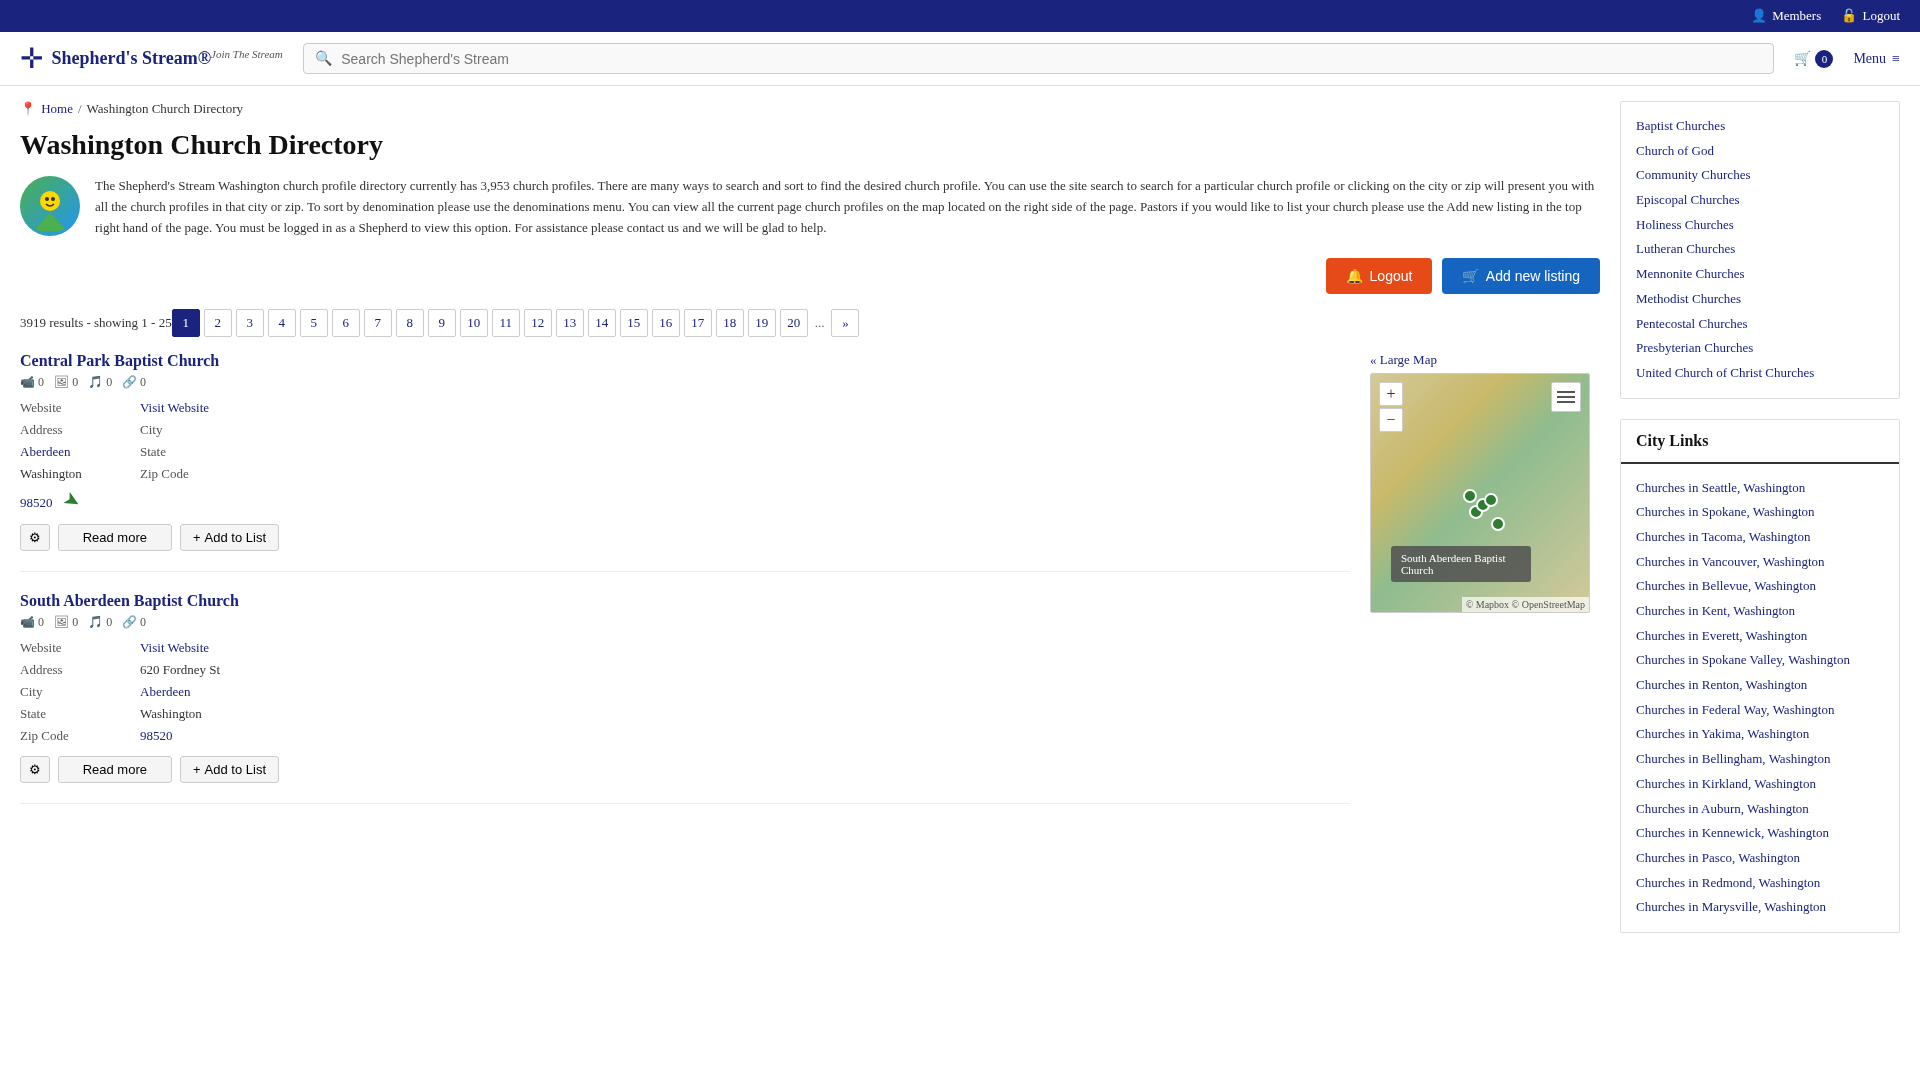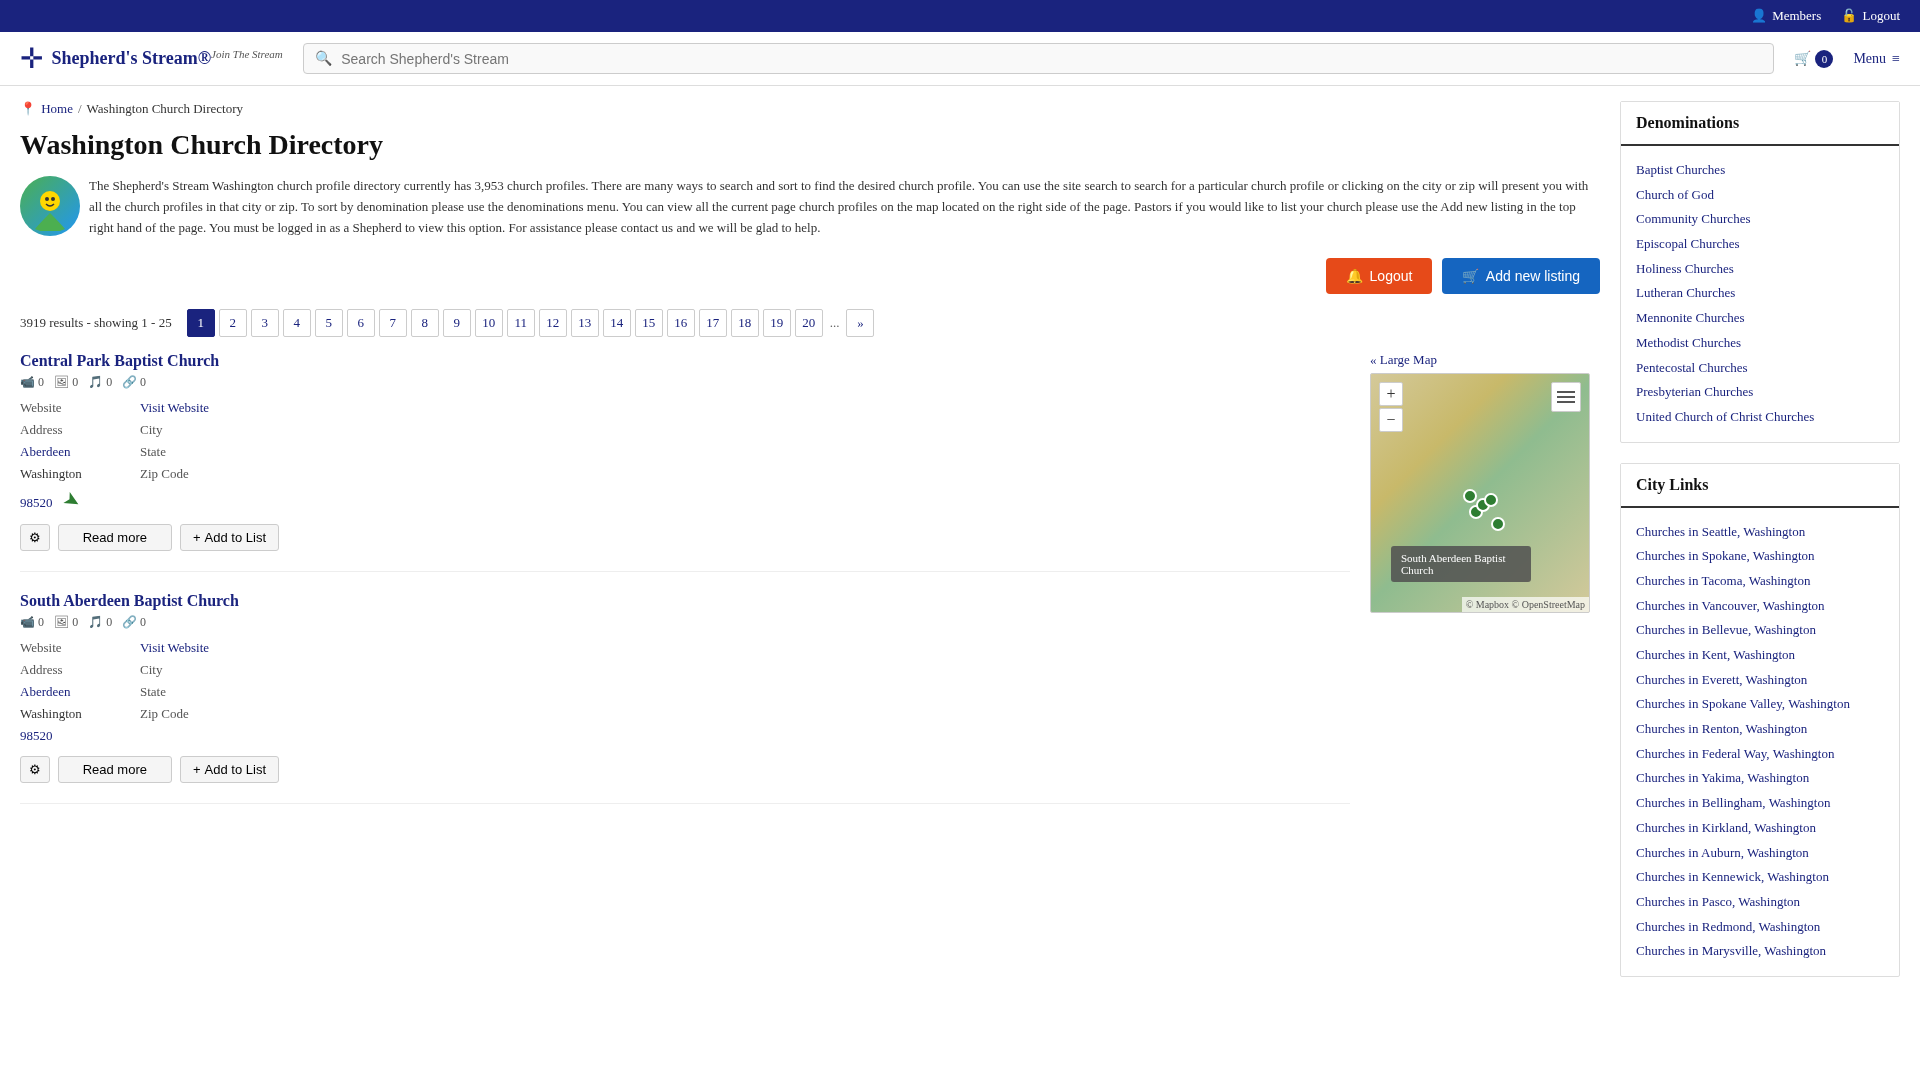"Denominations" div.sidebar-box-title { html: <div>Denominations</div> -> none }
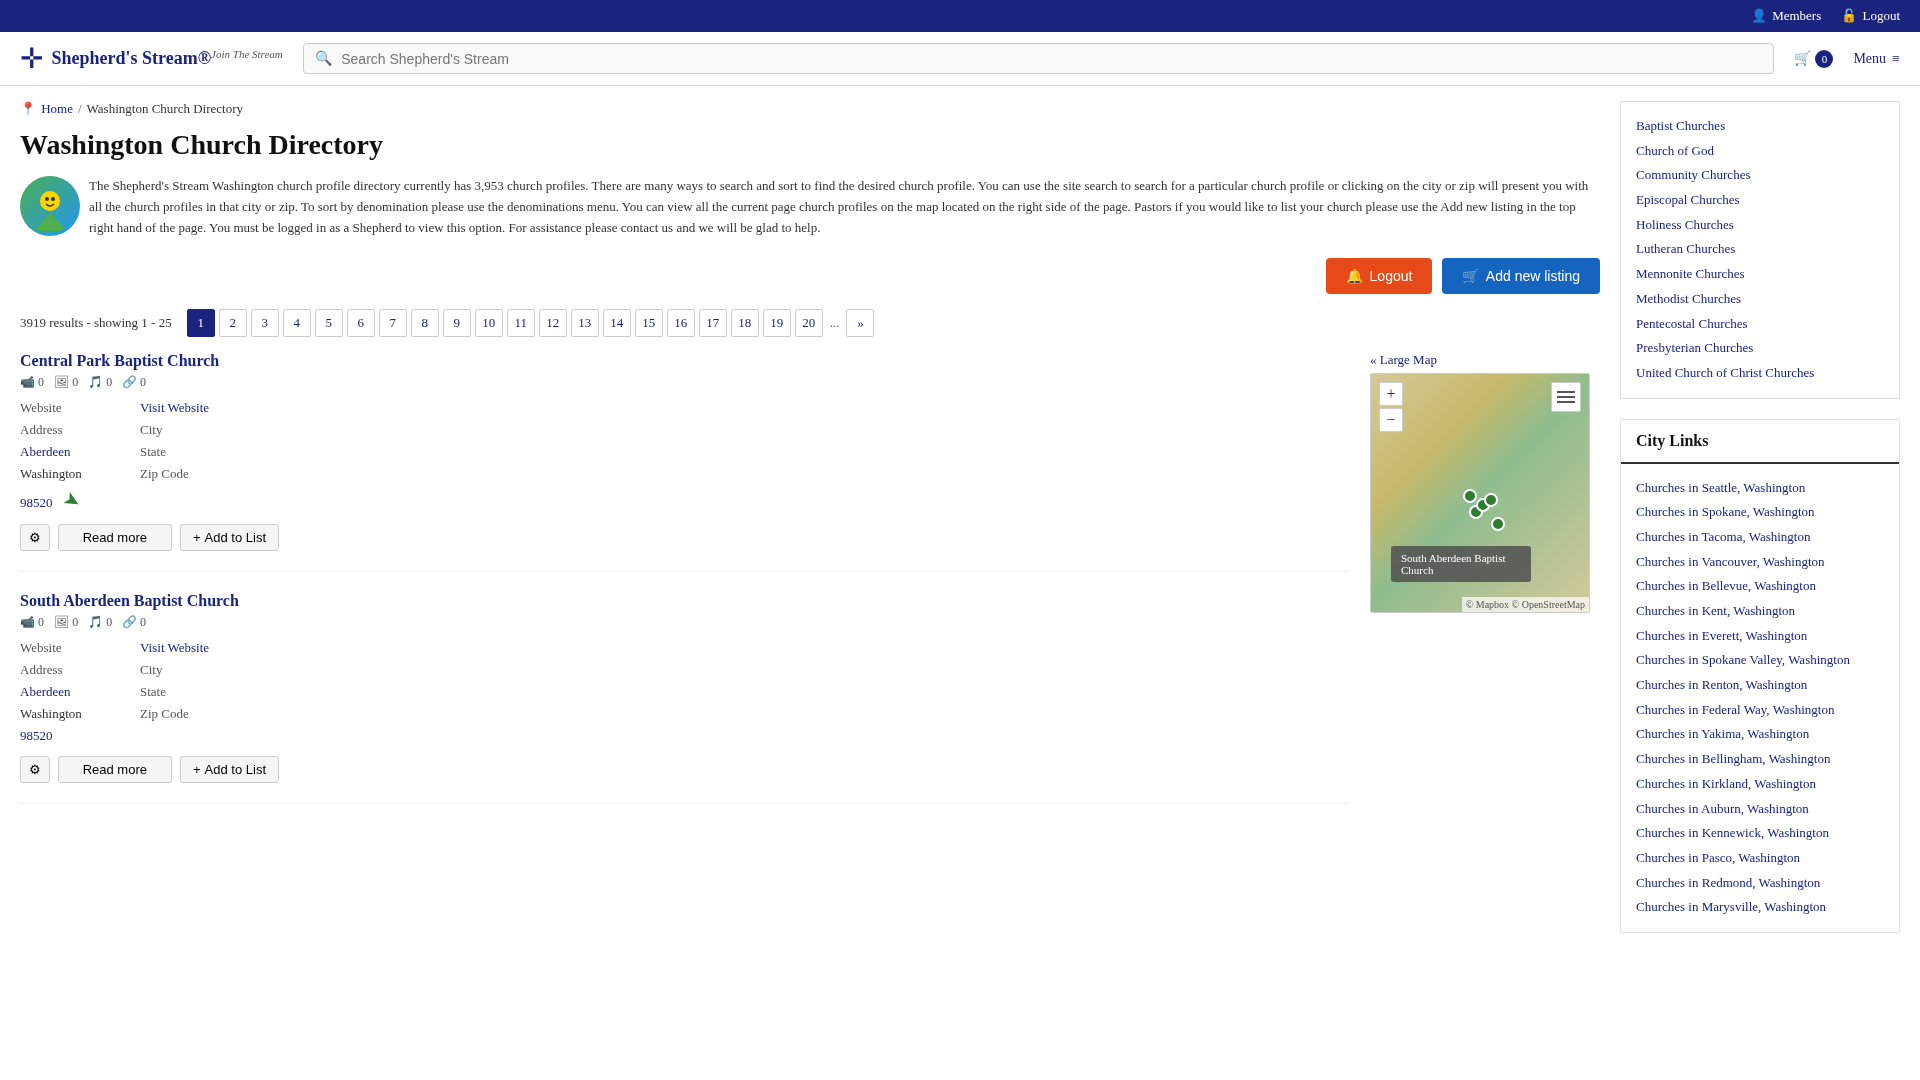"The Shepherd's Stream Washington church" .description-box { gap: 9px -> 15px }
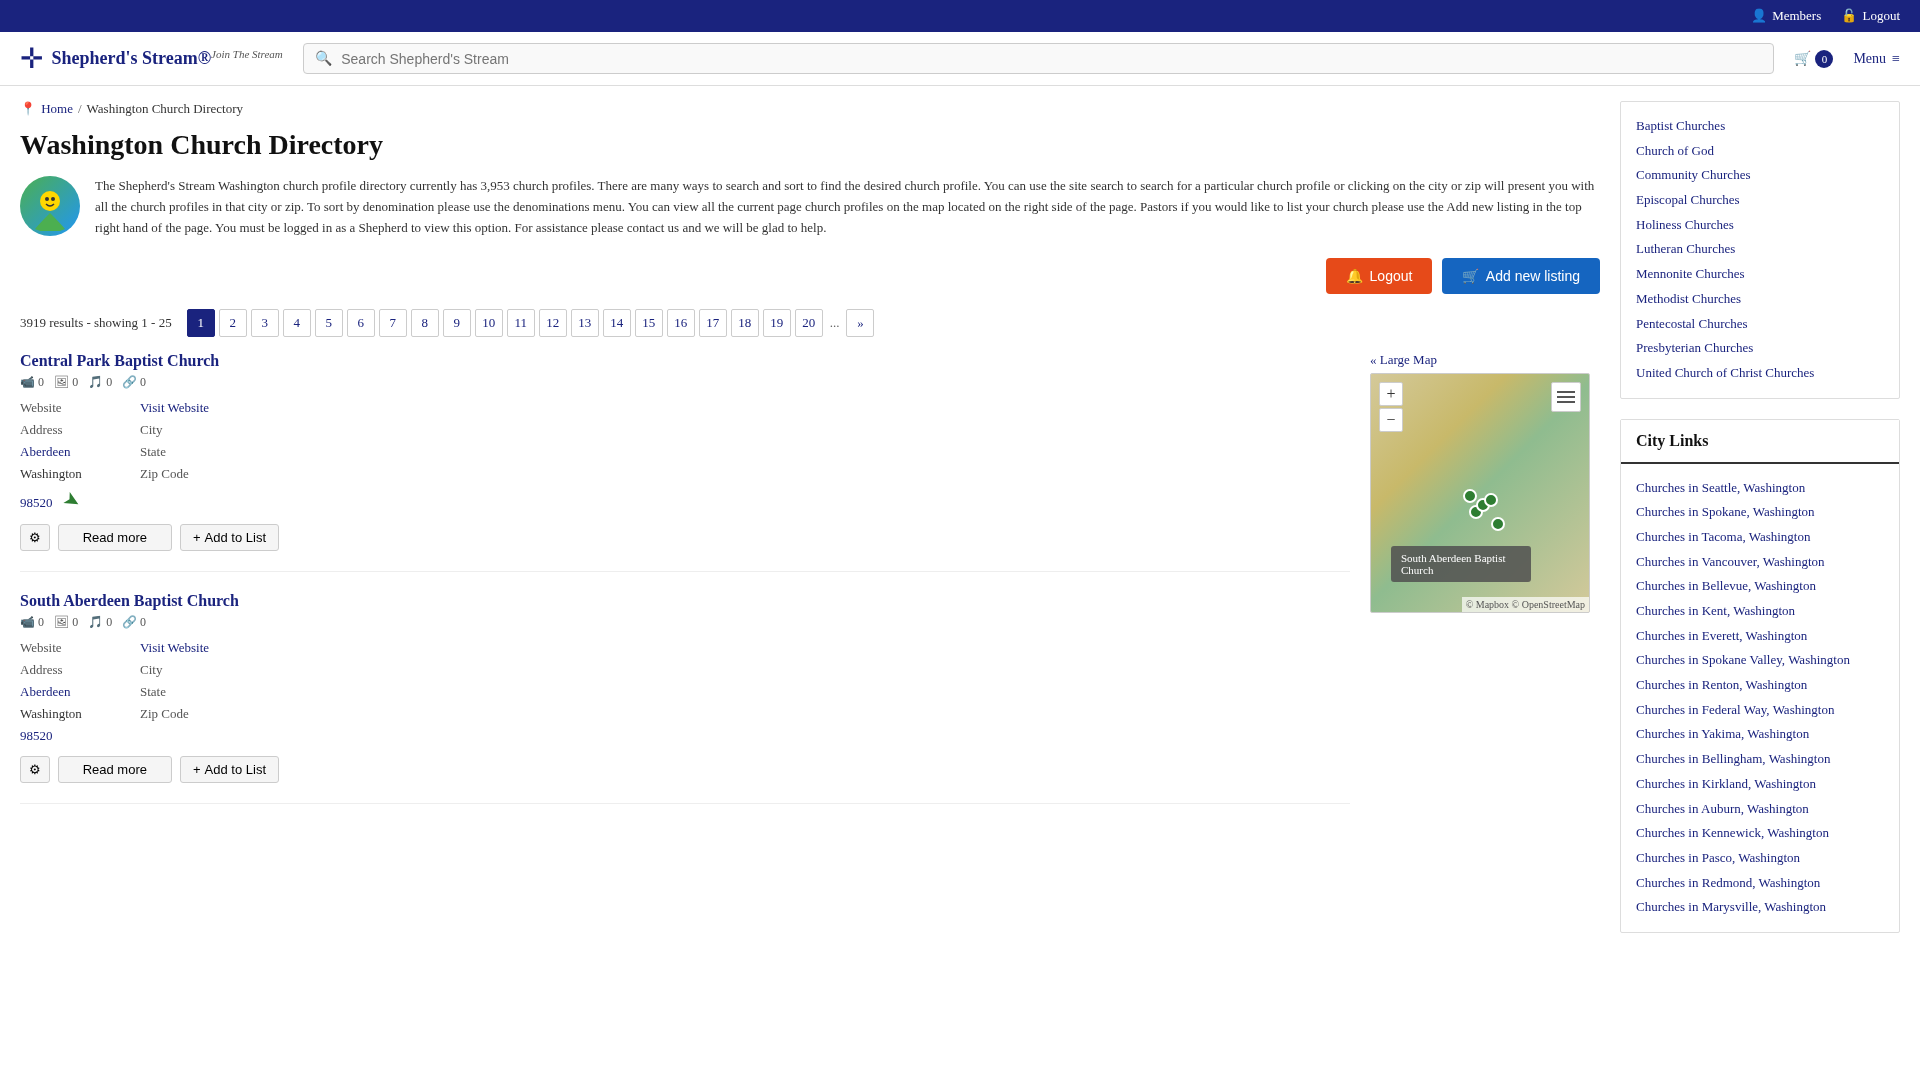"3919 results - showing 1" .results-header { gap: 15px -> none }
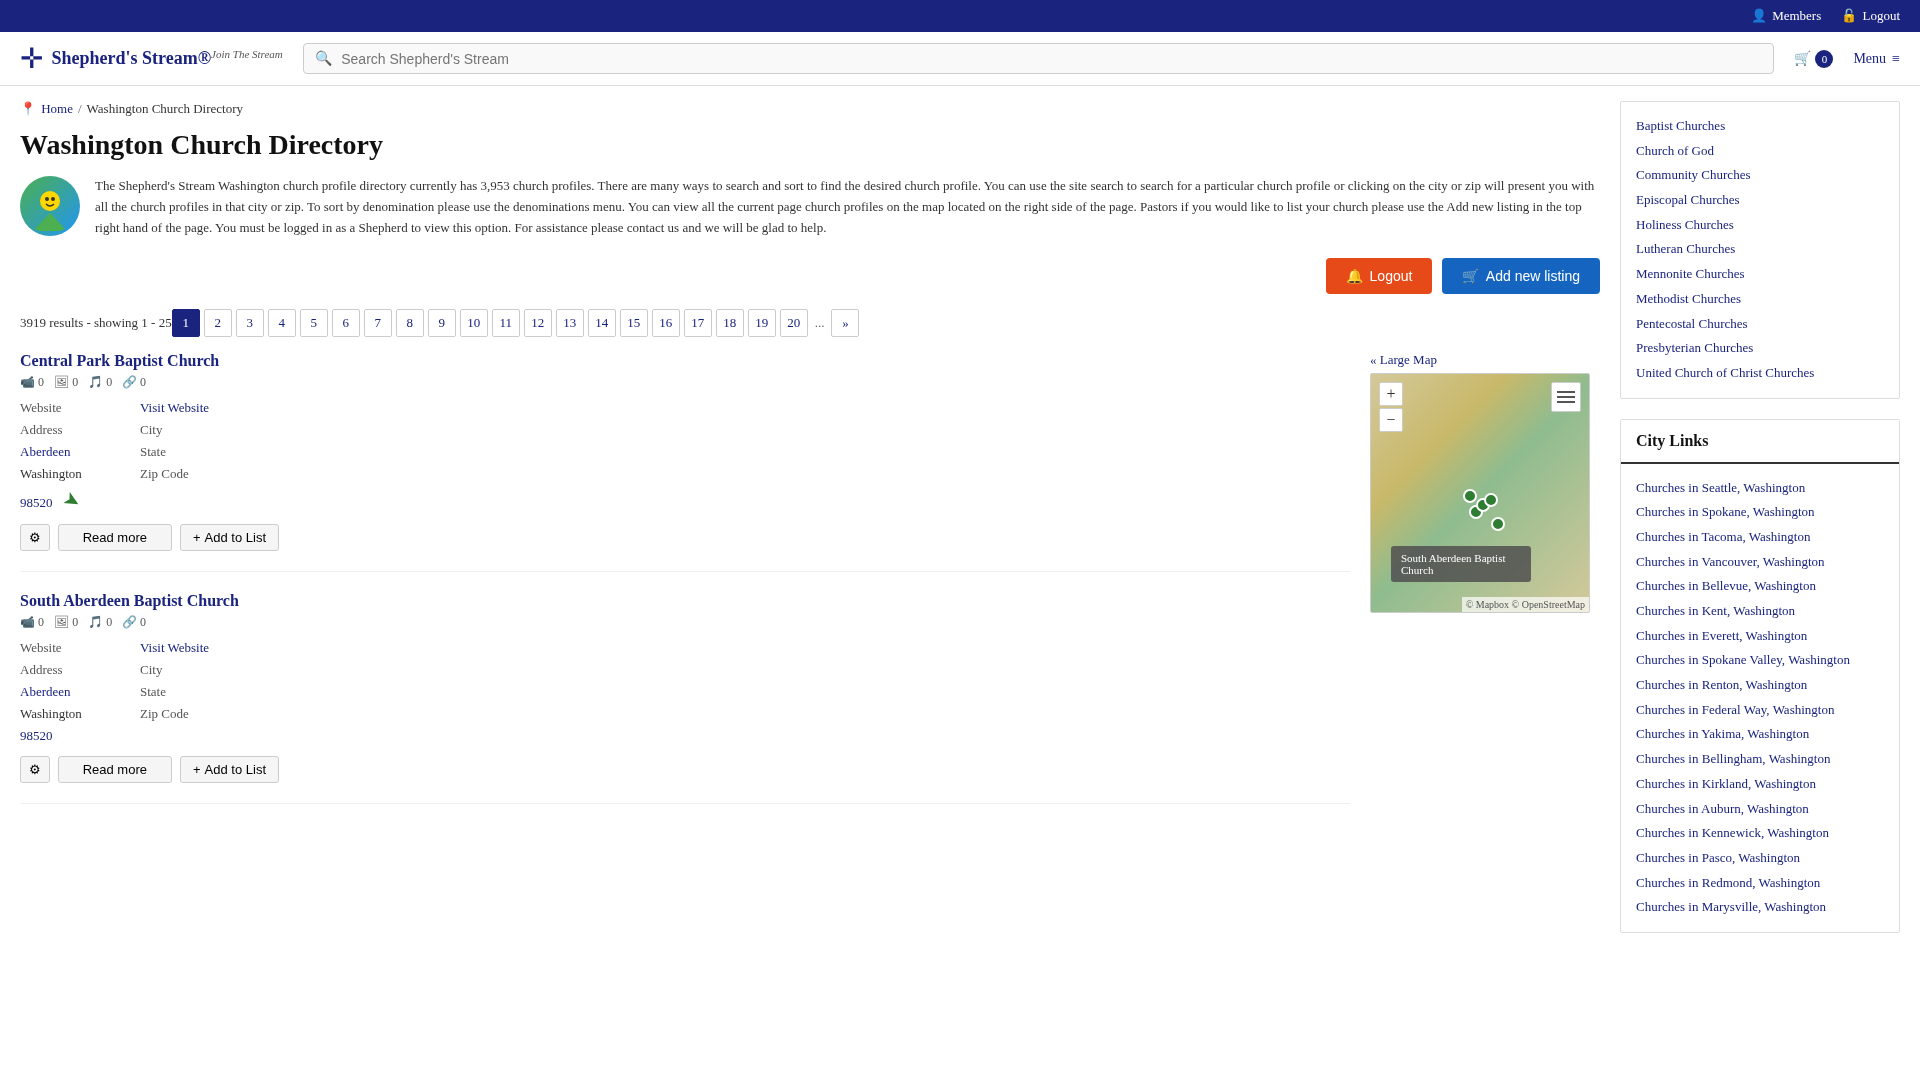"620 Fordney St" span.detail-value { html: none -> <span>620 Fordney St</span> }
